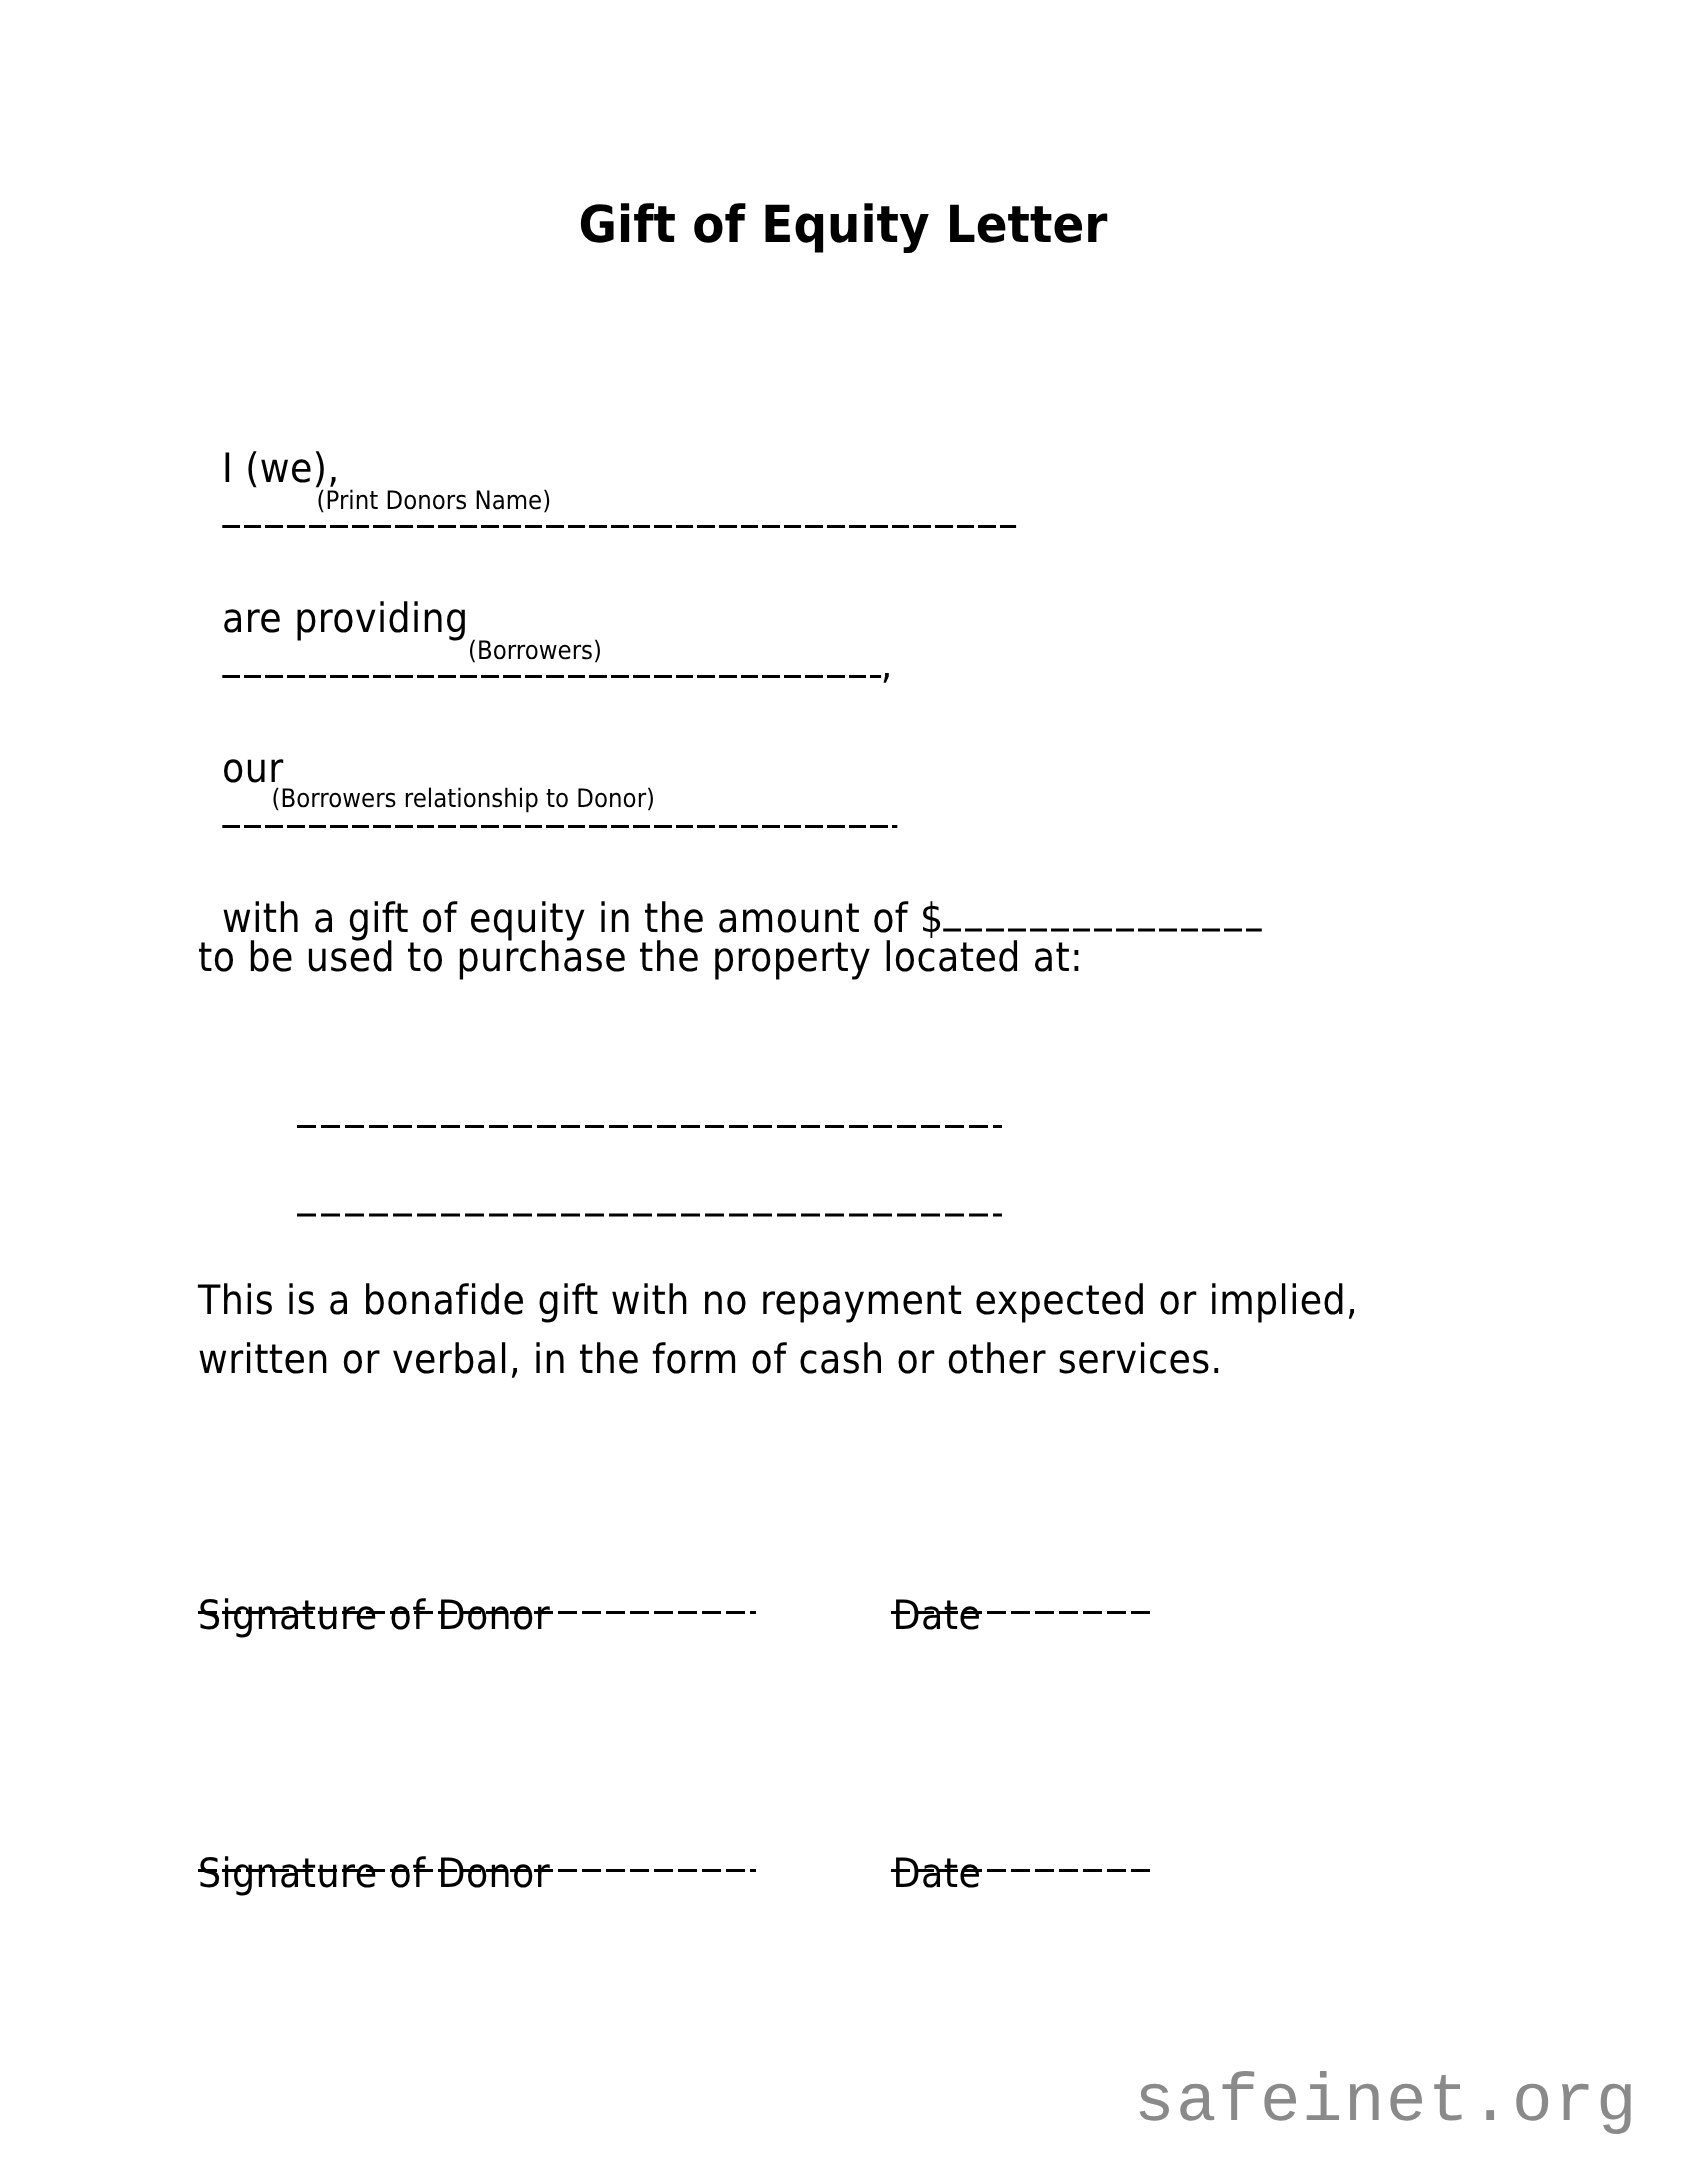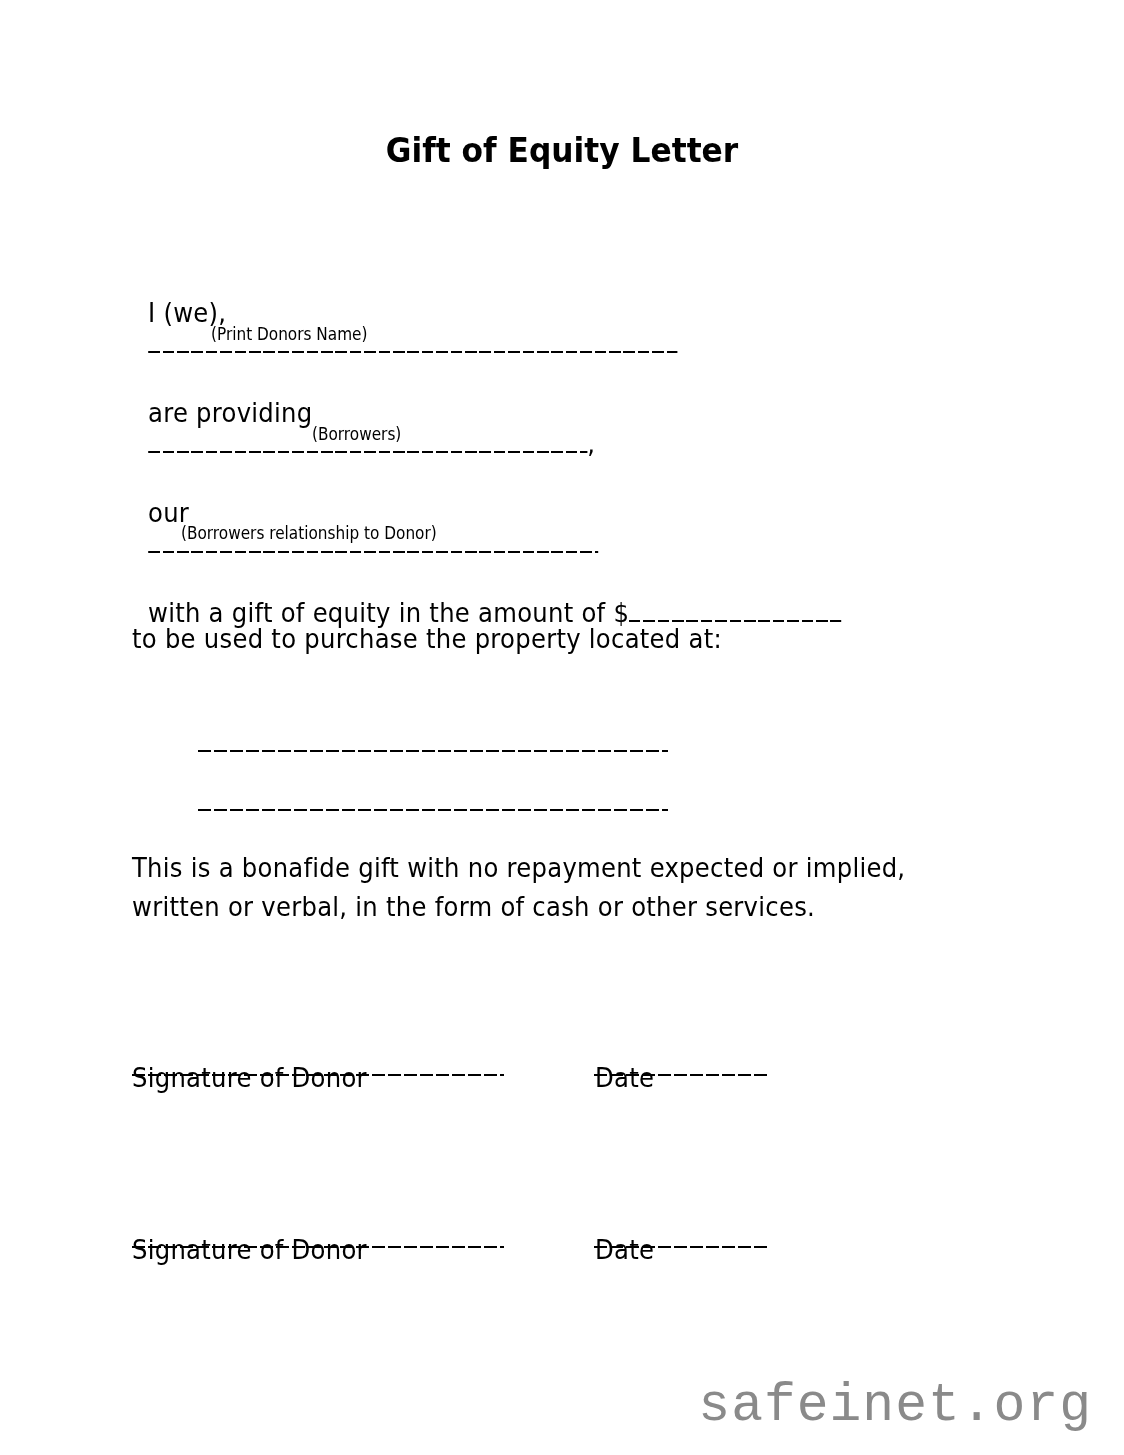"safeinet.org" .watermark { font-size: 53px -> 45px }
